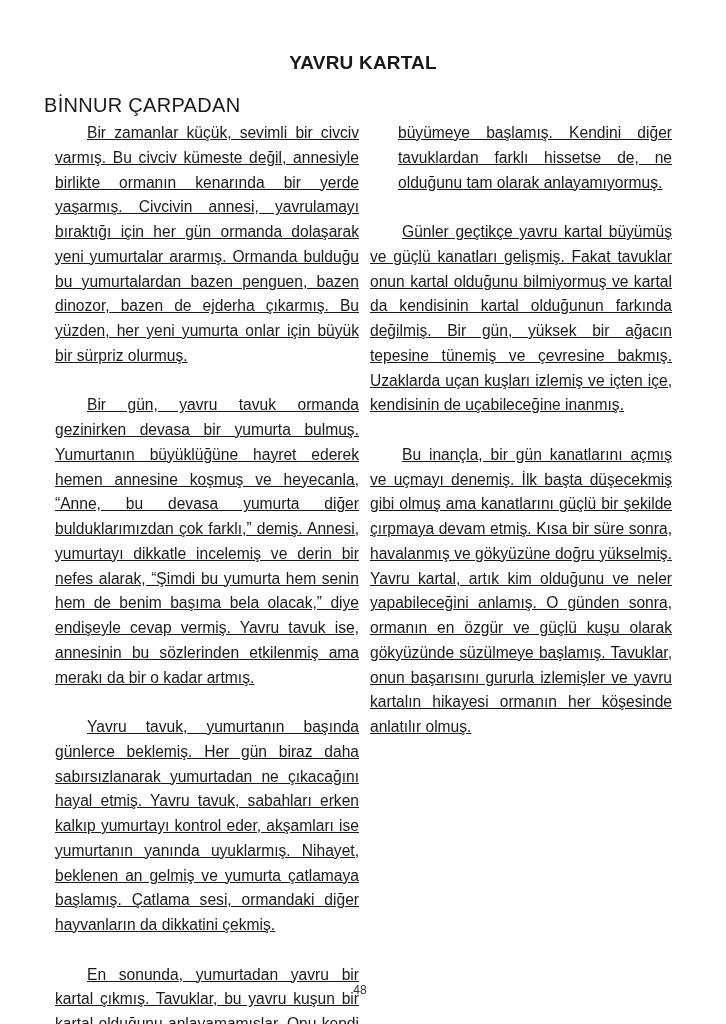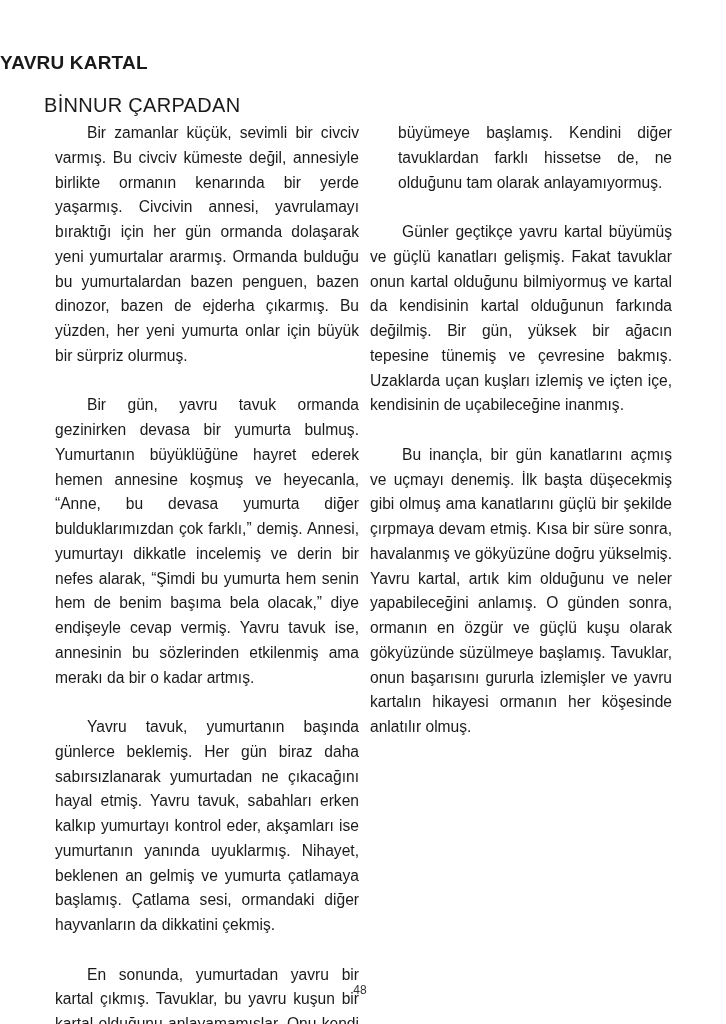"YAVRU KARTAL" .title { text-align: none -> center }
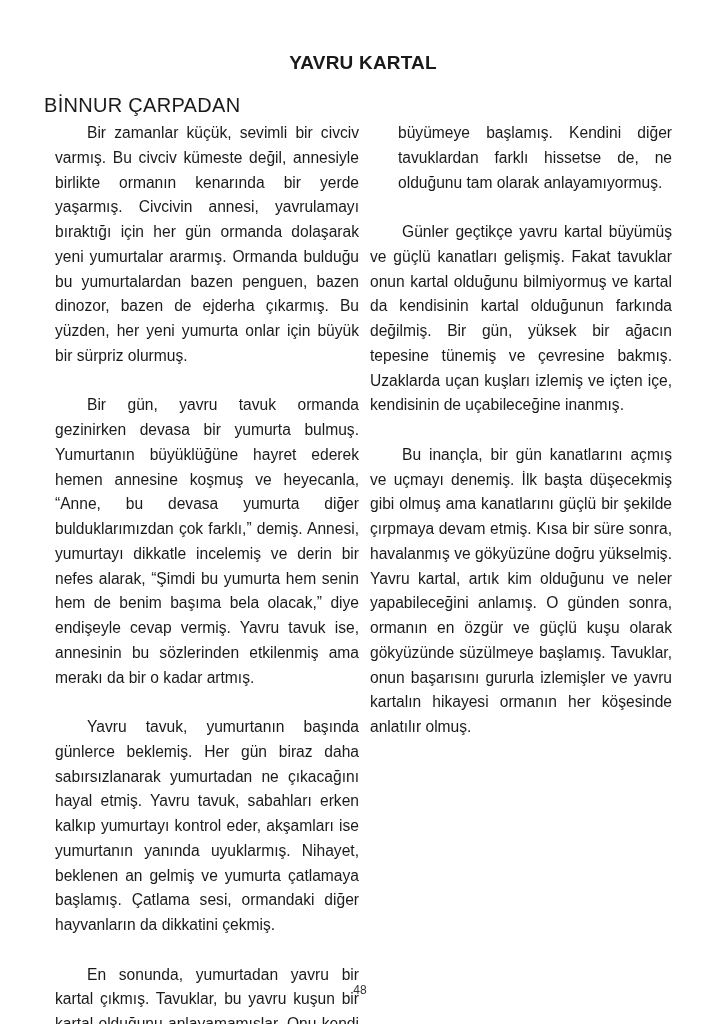"Bir zamanlar küçük, sevimli bir" .col p { text-decoration: none -> underline }
